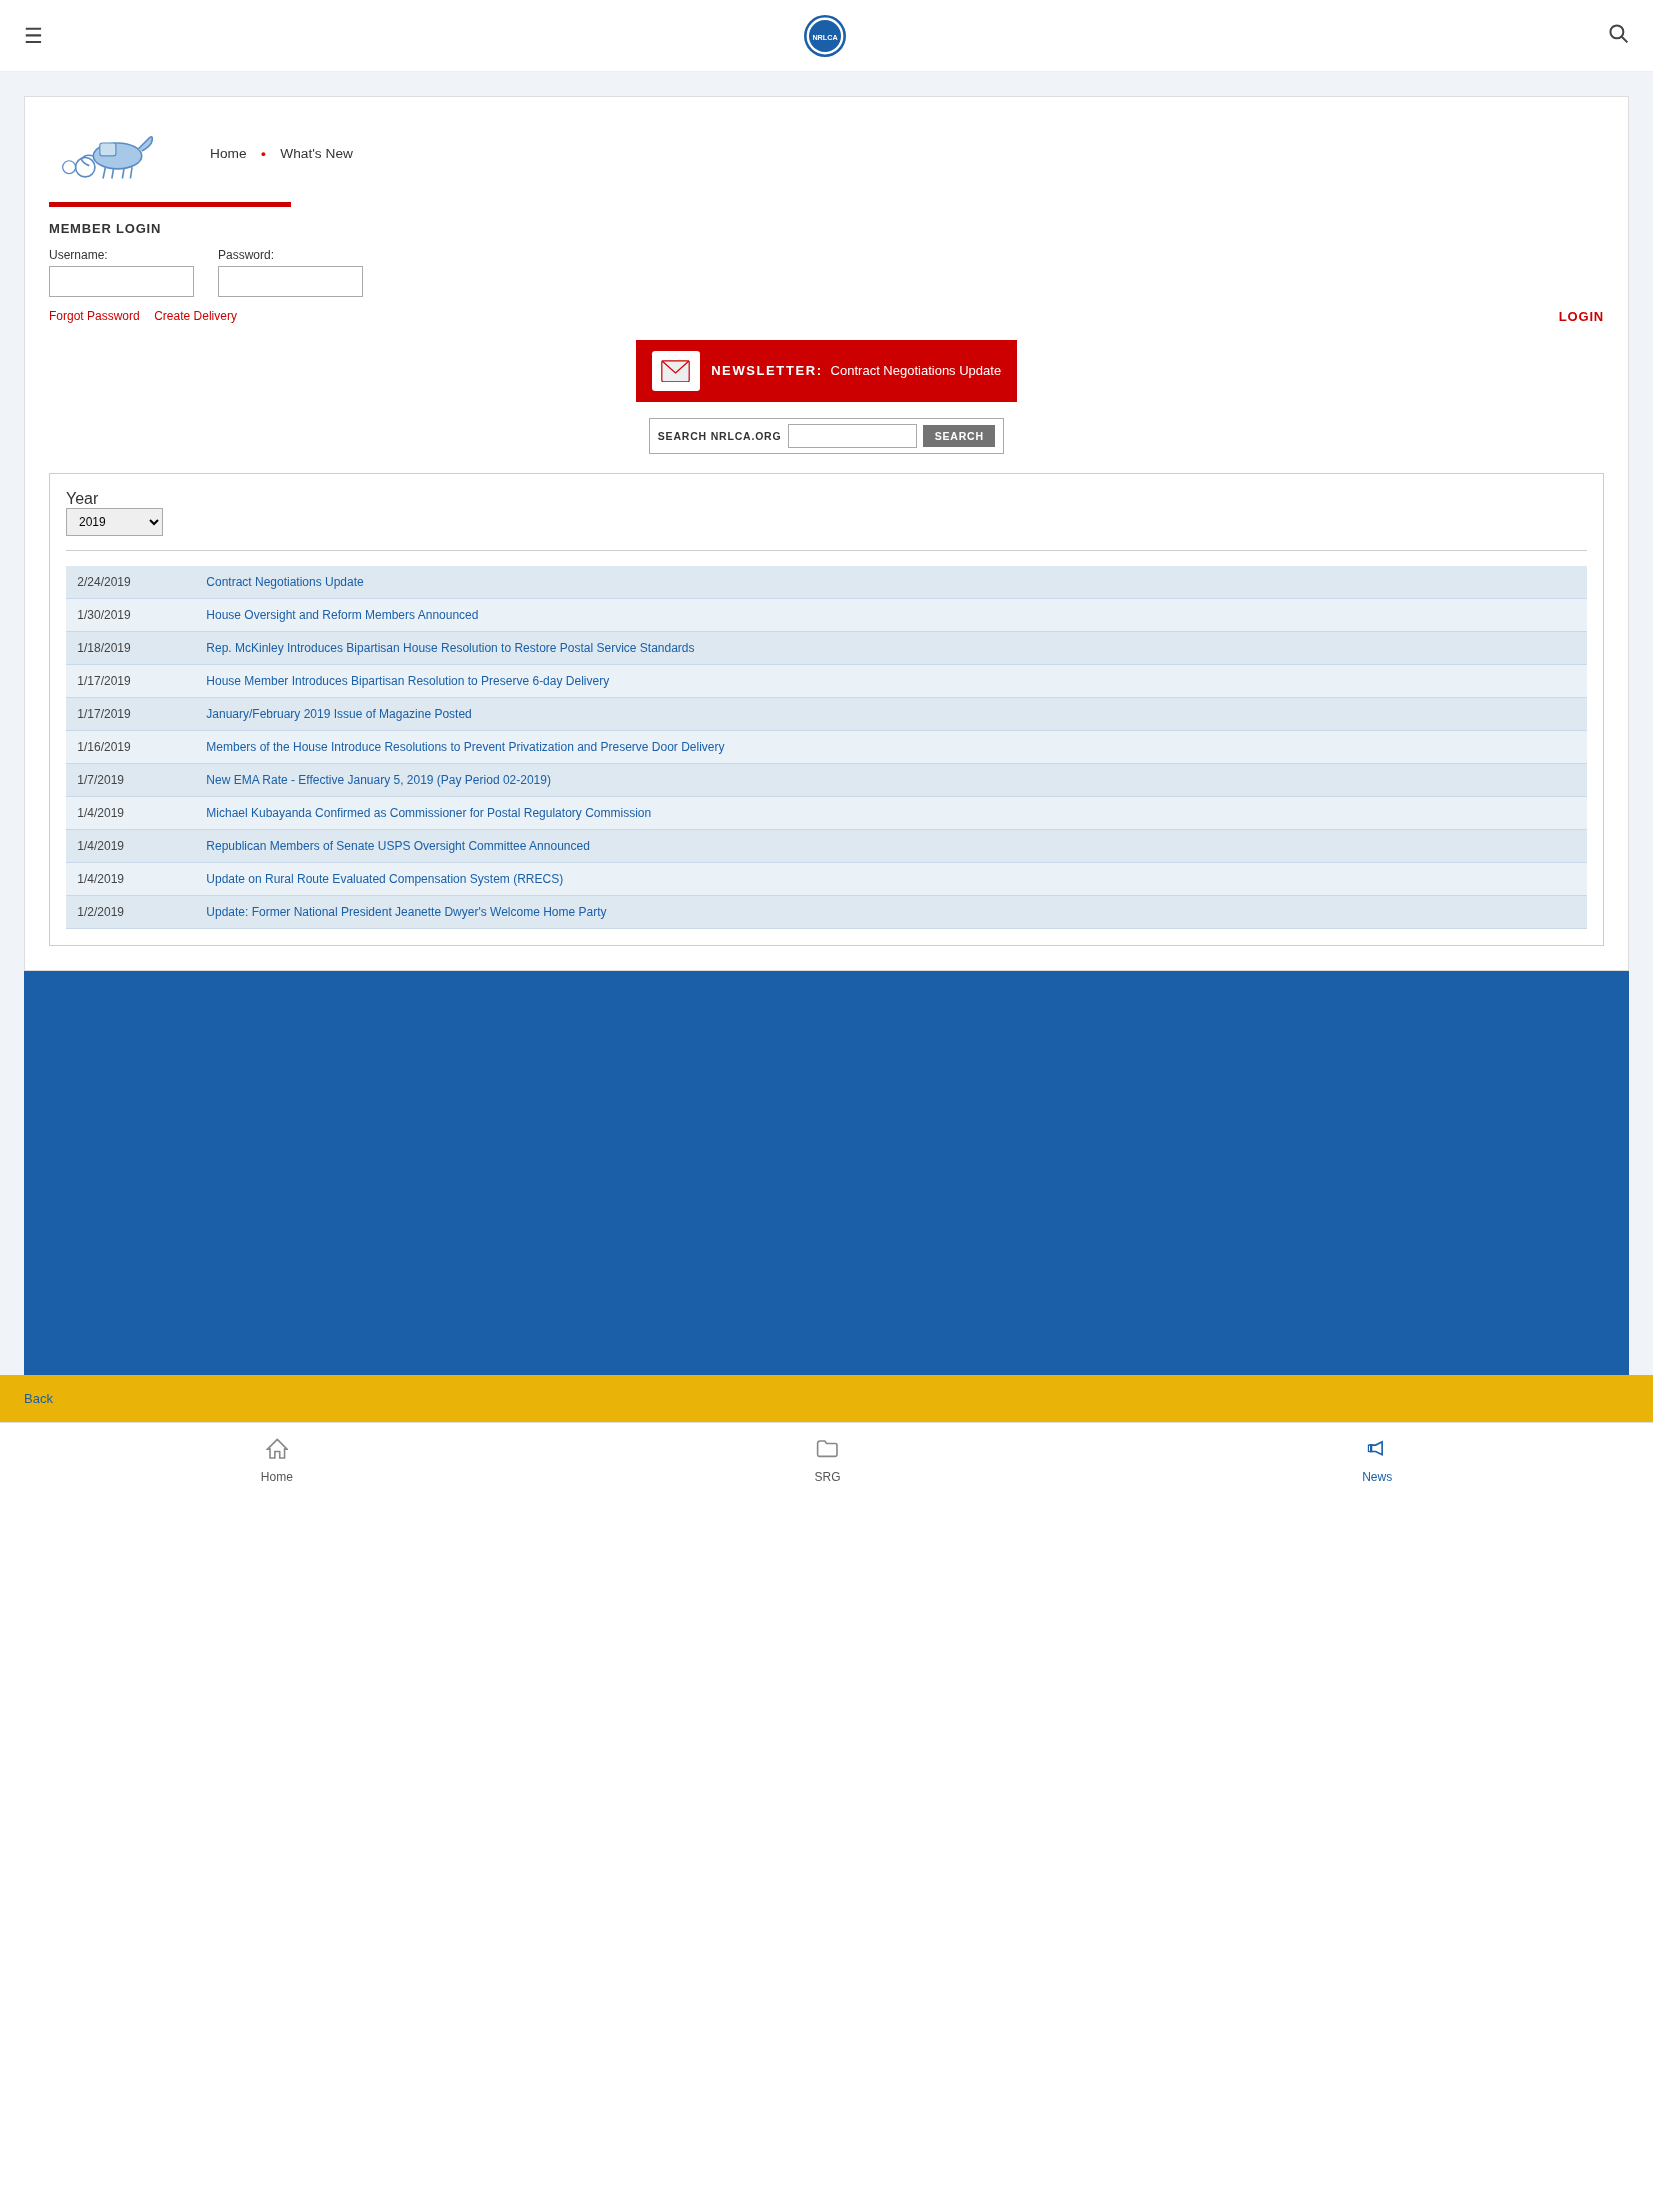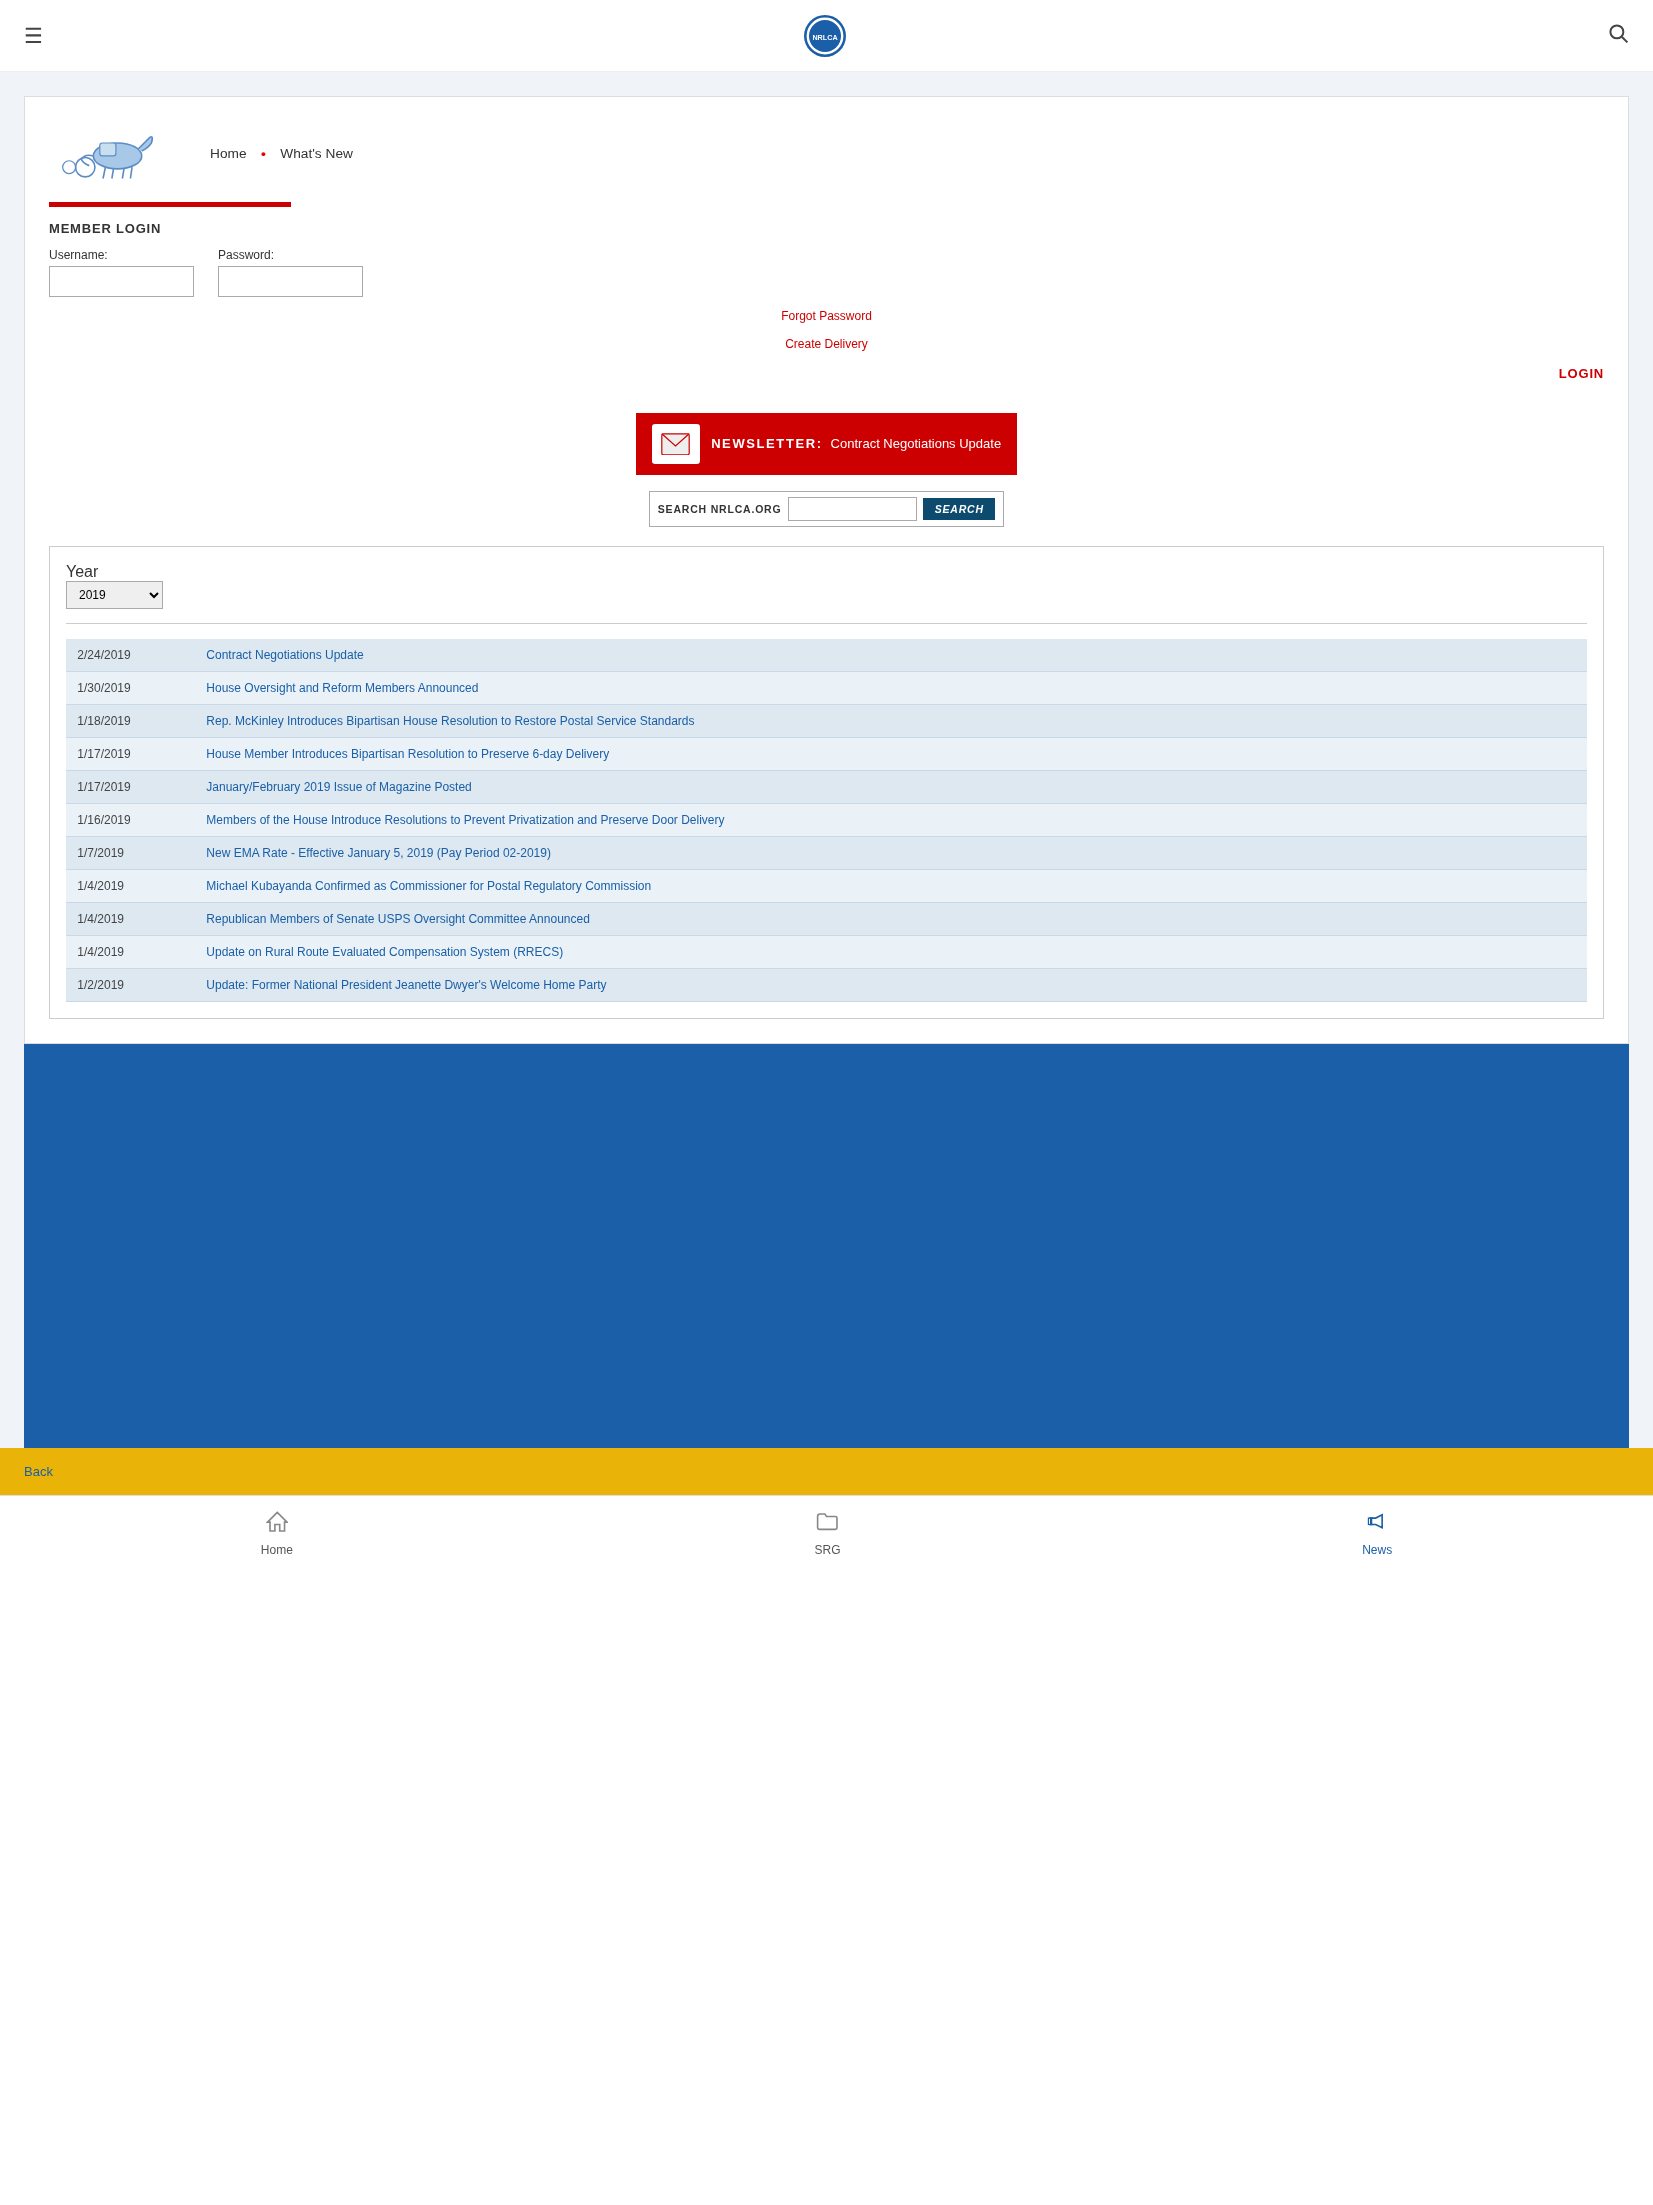"Forgot Password" .login-links { flex-direction: column -> none; margin-bottom: 32px -> 16px }
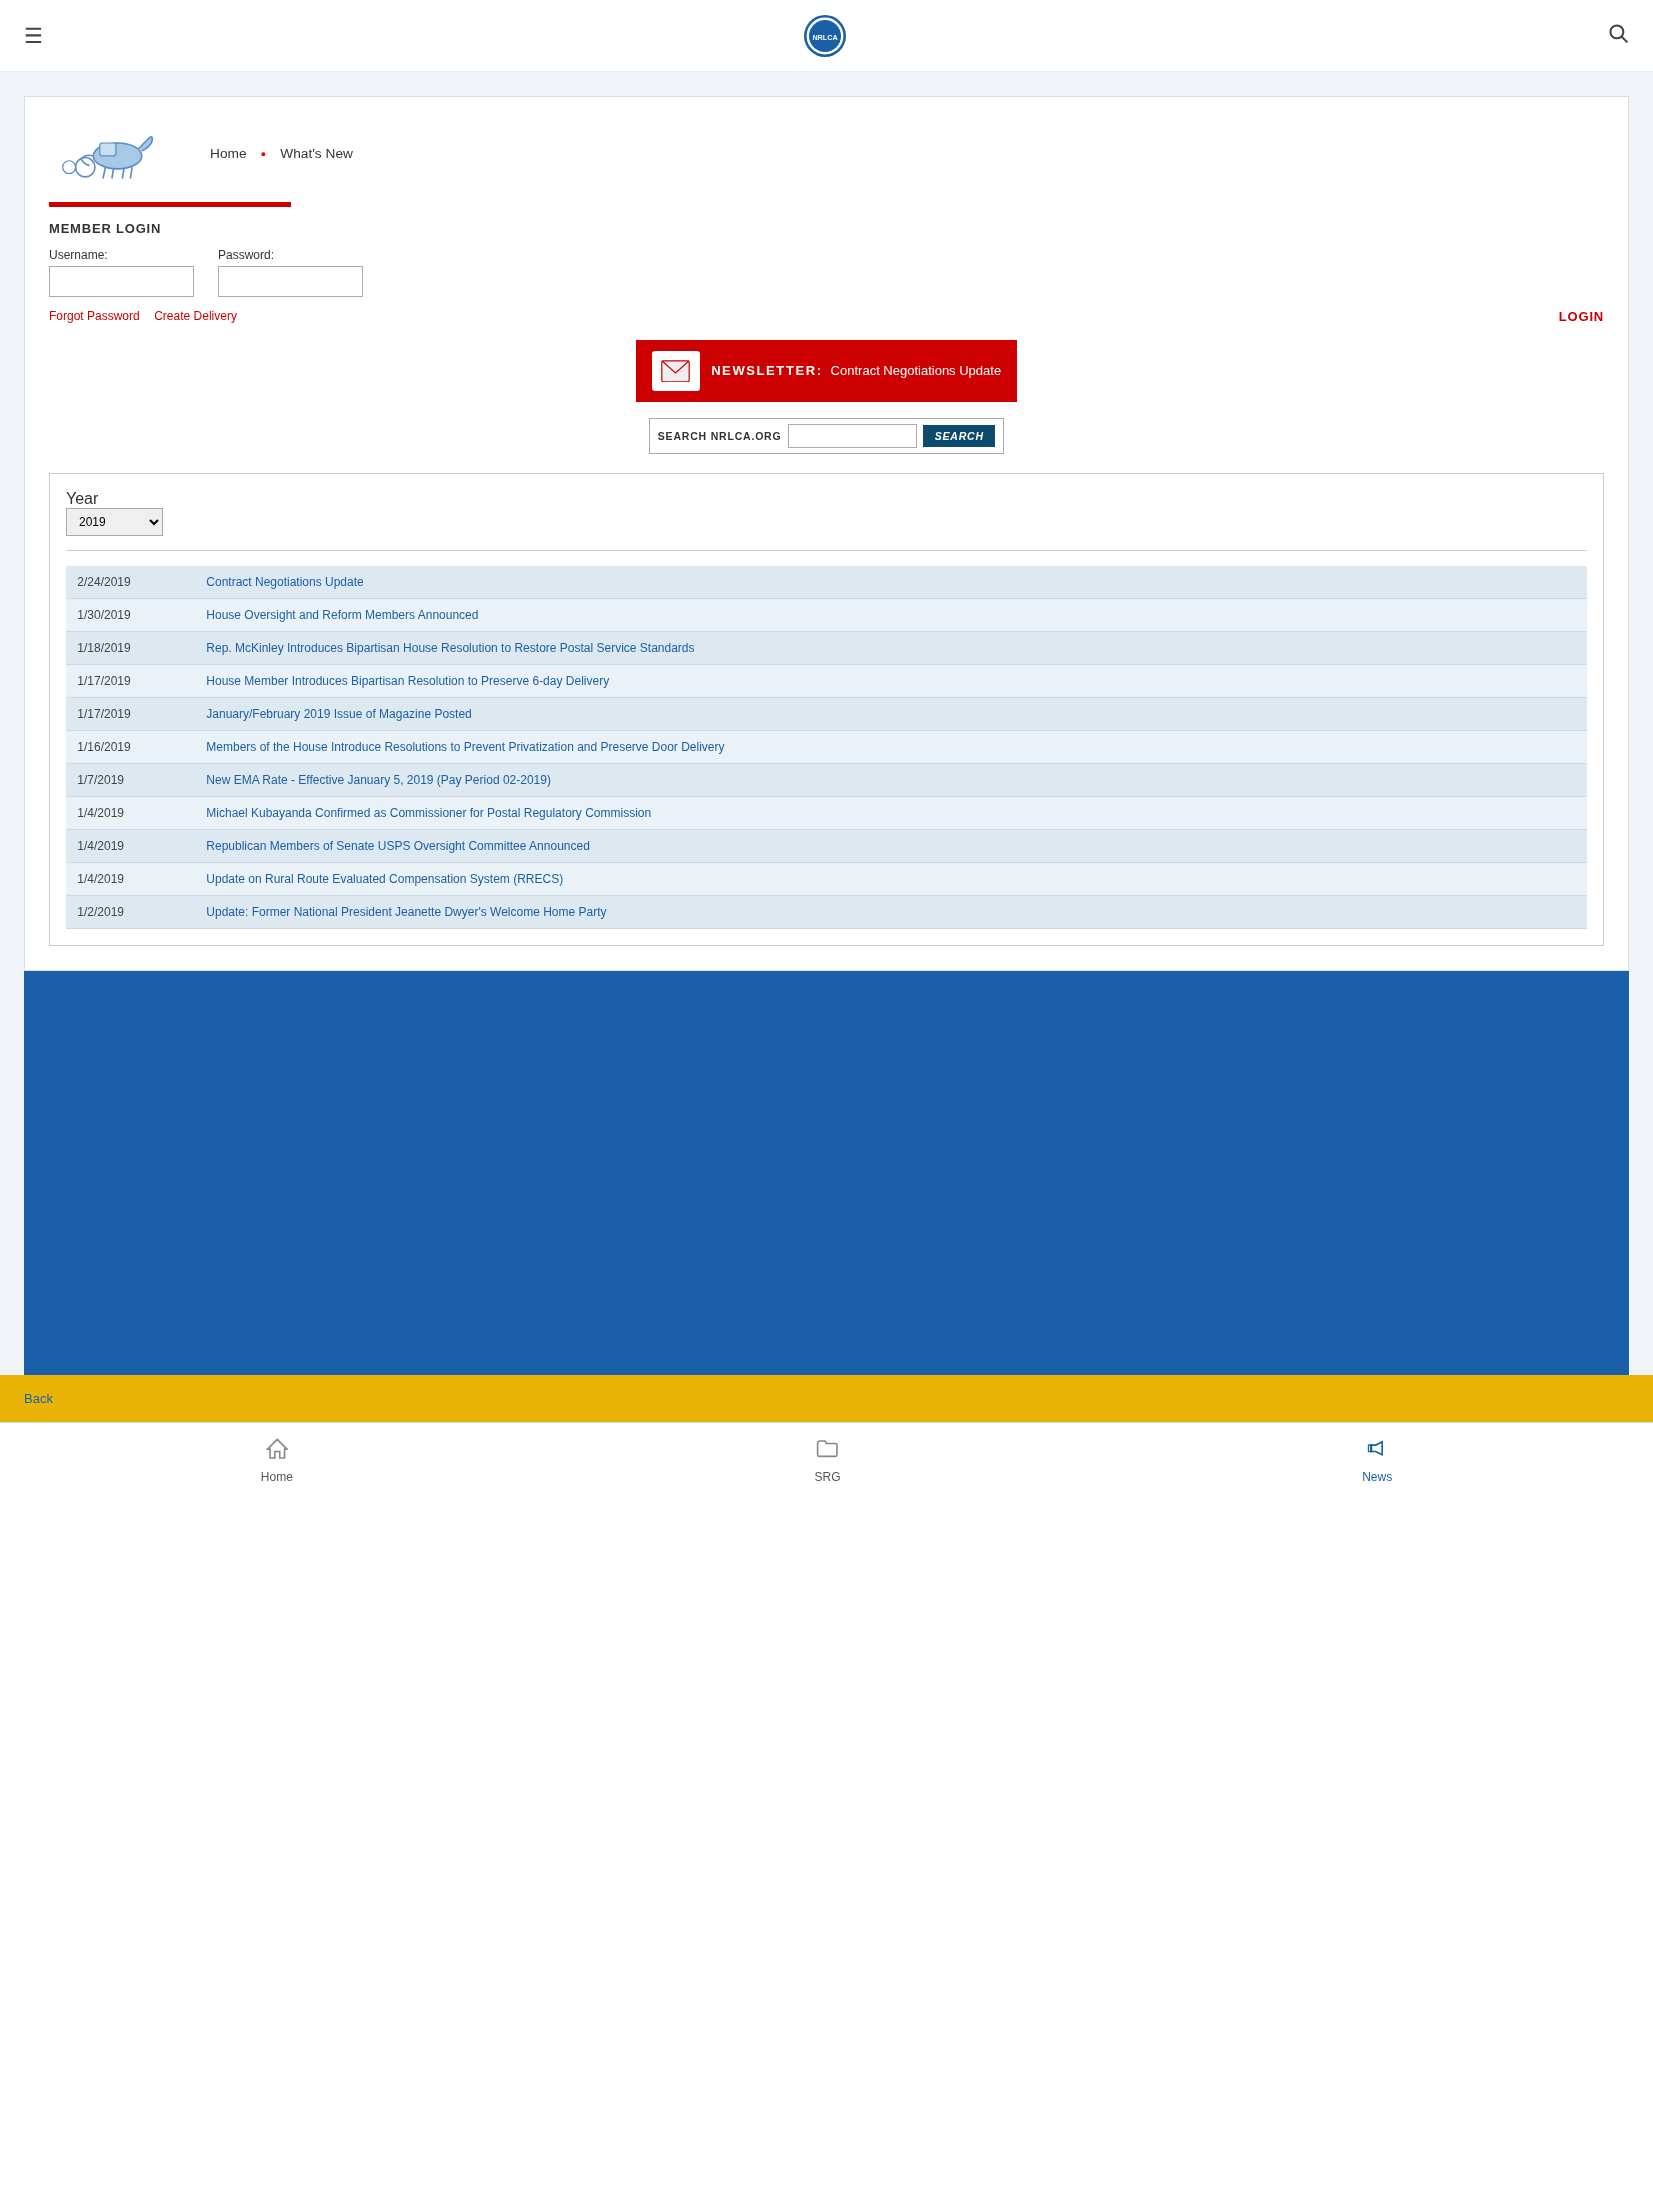"SEARCH" .search-btn { background: #0c4a6e -> #737373; font-style: italic -> none }
